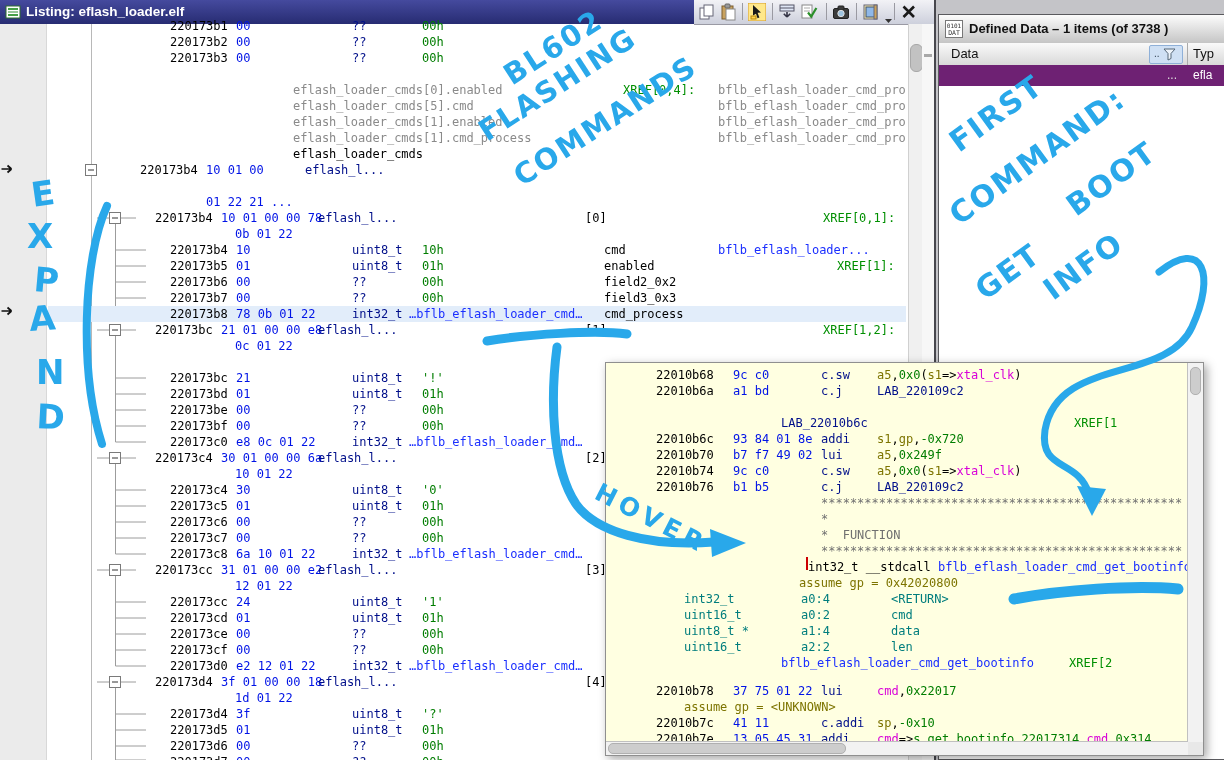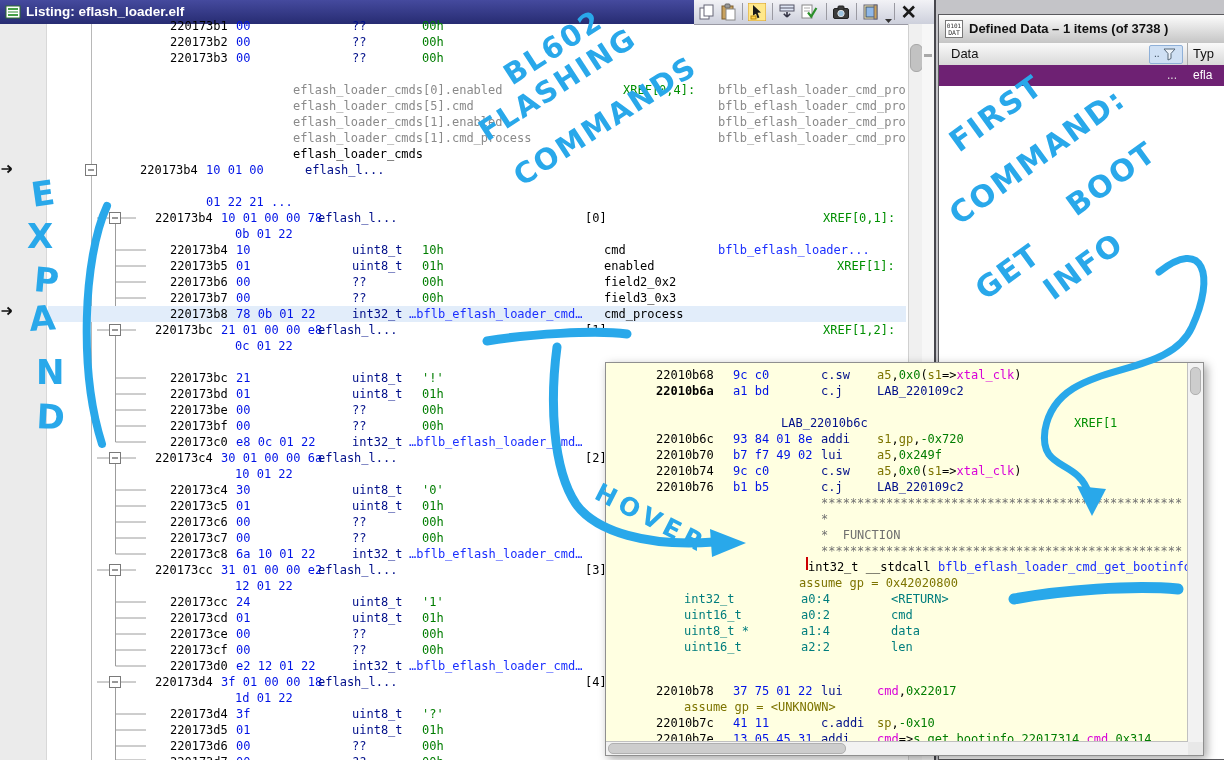"22010b6a" span.seg { font-weight: bold -> none }
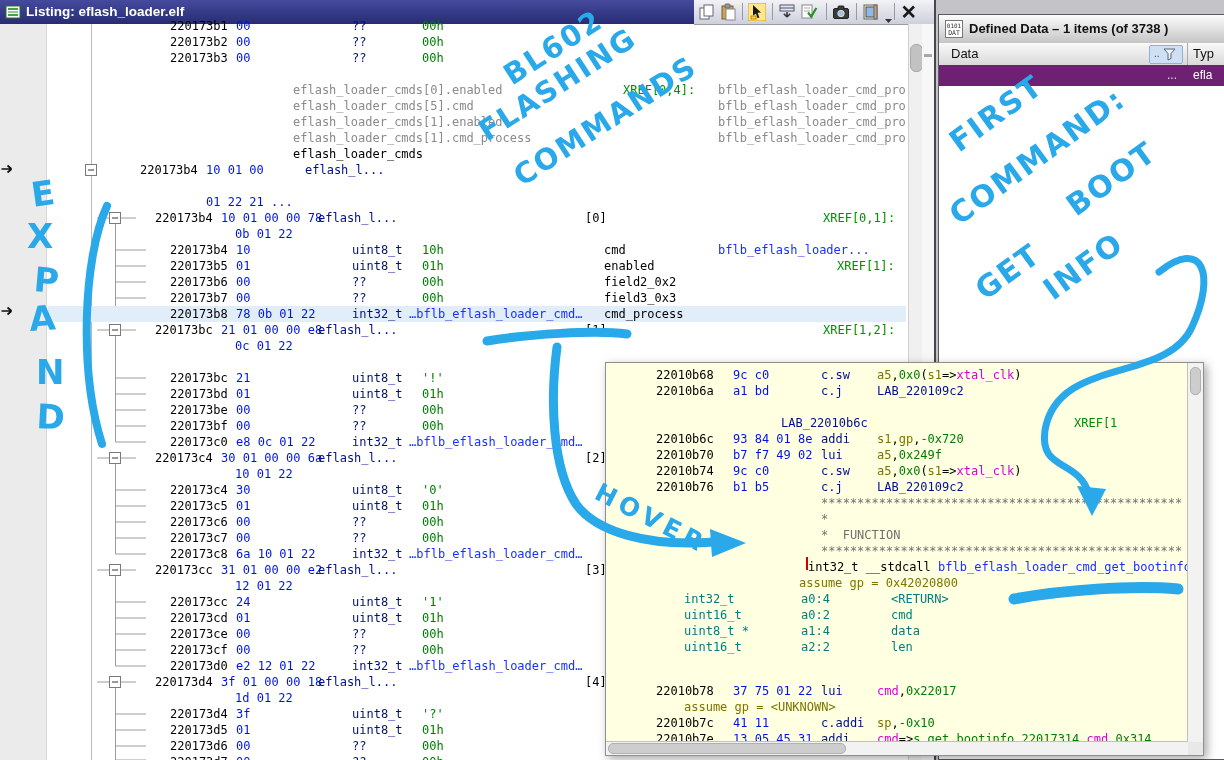"bflb_eflash_loader_cmd_get_bootinfo" div.lrow { html: none -> <div><span><span>bflb_eflash_loader_cmd_get_bootinfo</span></span><span><span>XREF[2</span></span></div> }
